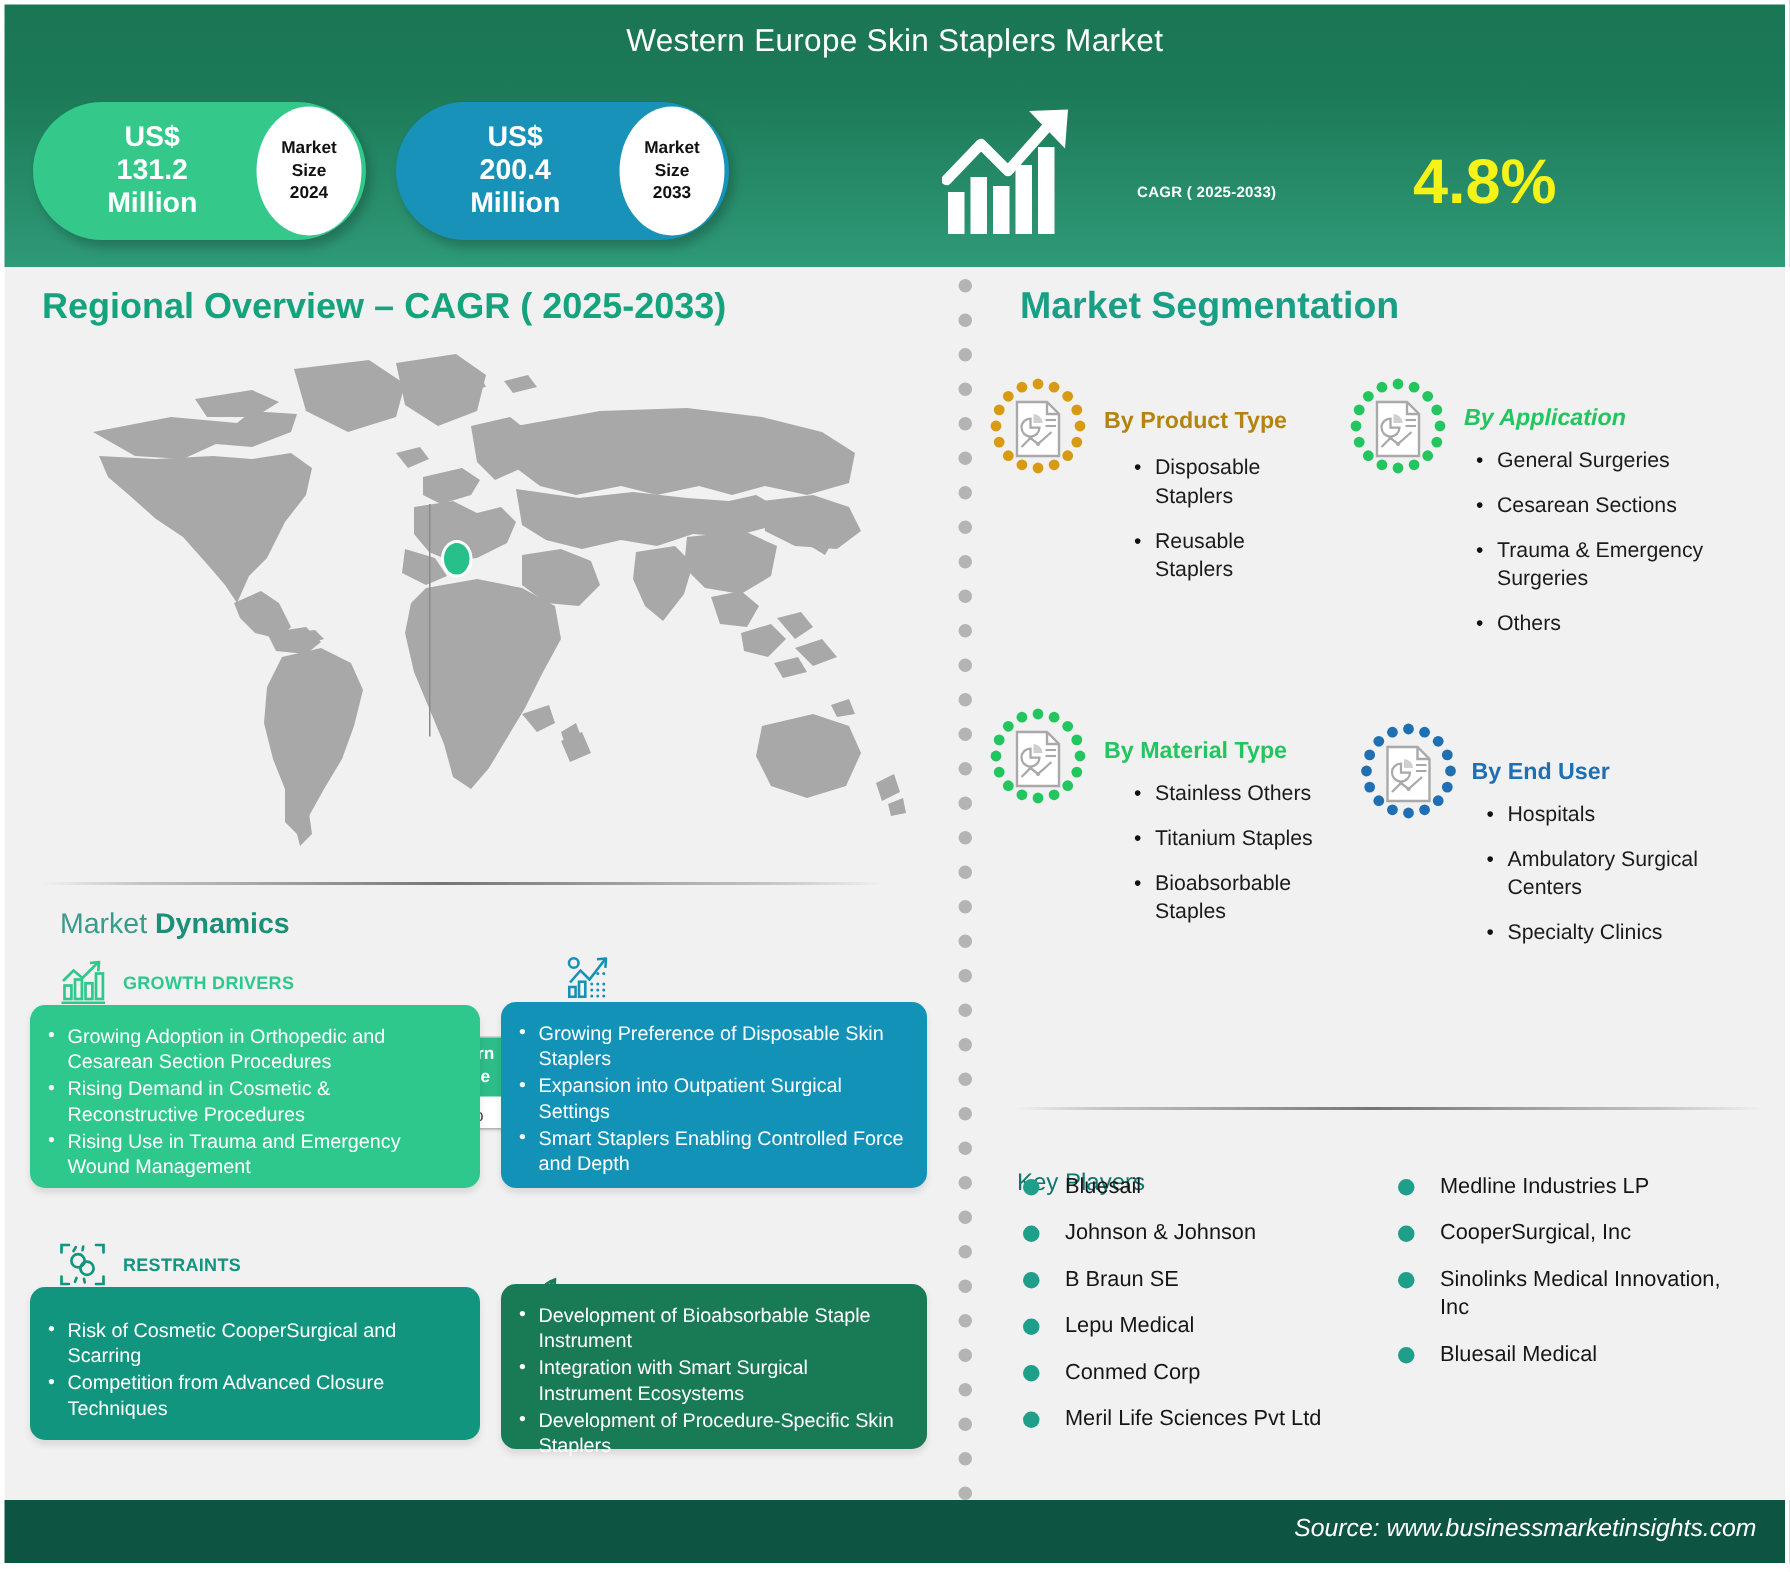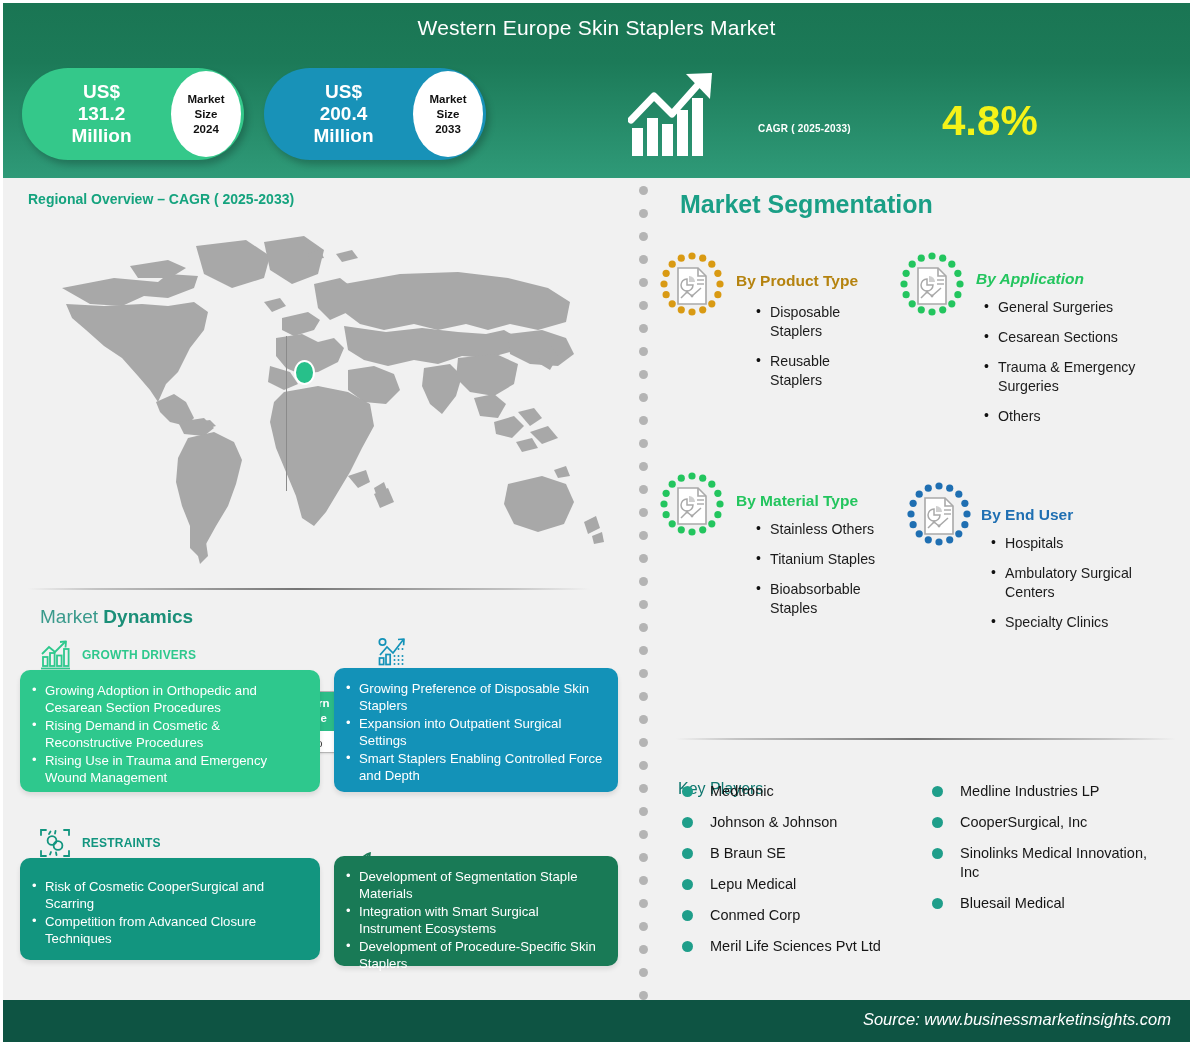"Regional Overview – CAGR (" .reg-title { font-size: 14px -> 24px }
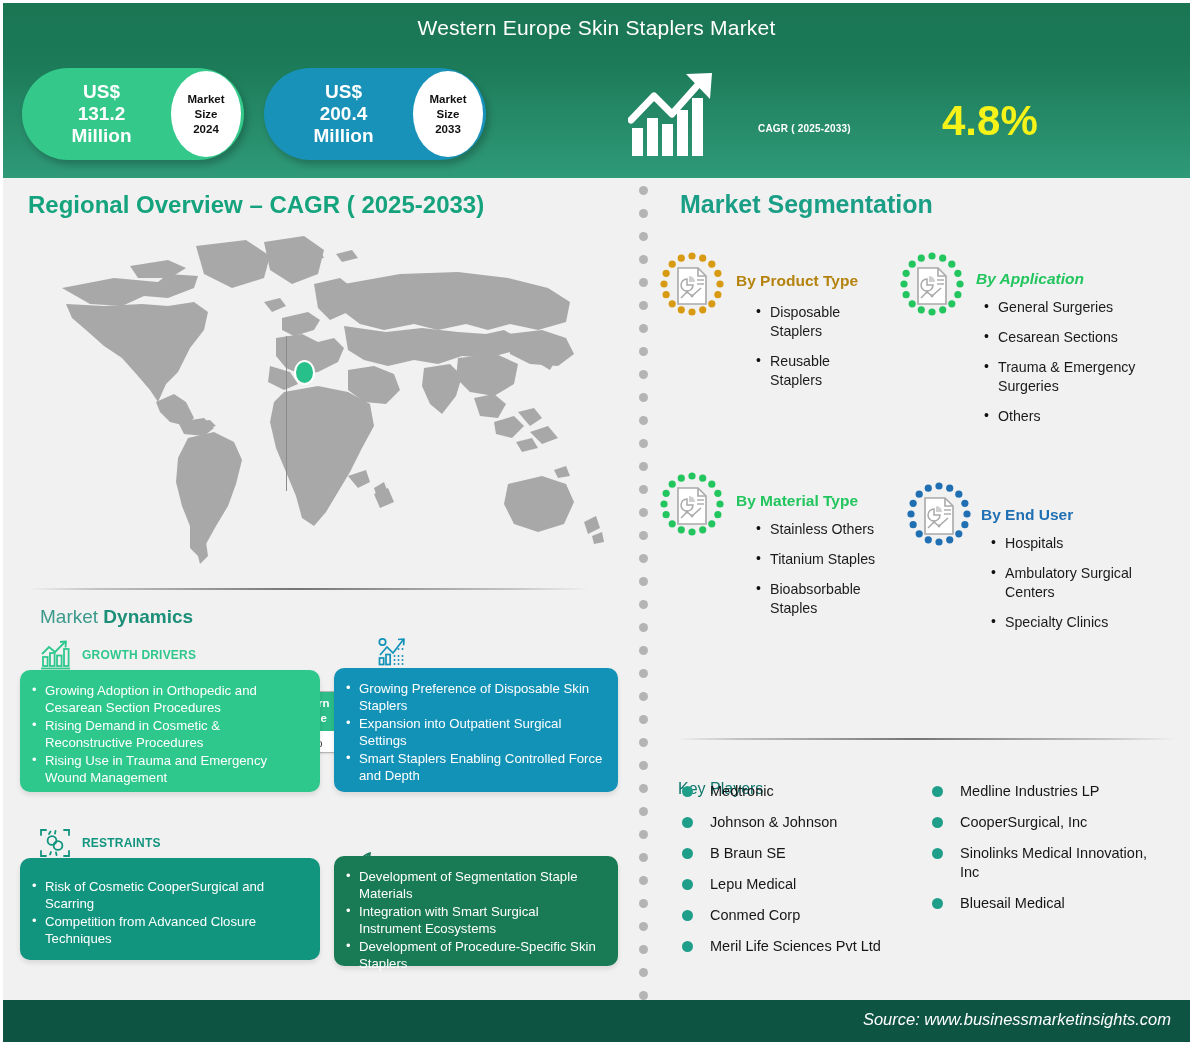"Medtronic" li { text: Medtronic -> Bluesail }
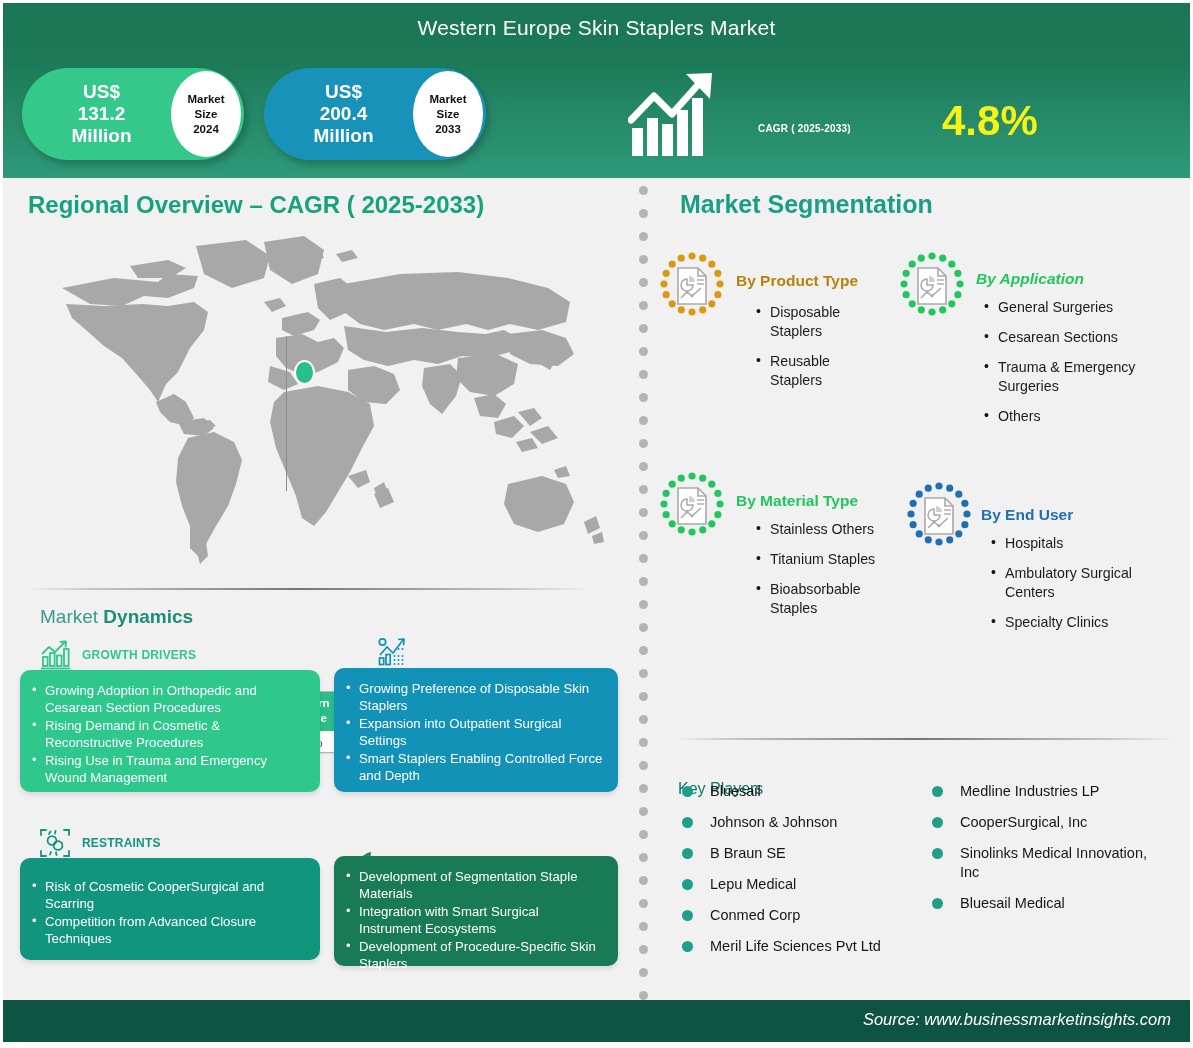"Development of Segmentation Staple" li { text: Segmentation Staple Materials -> Bioabsorbable Staple Instrument }
